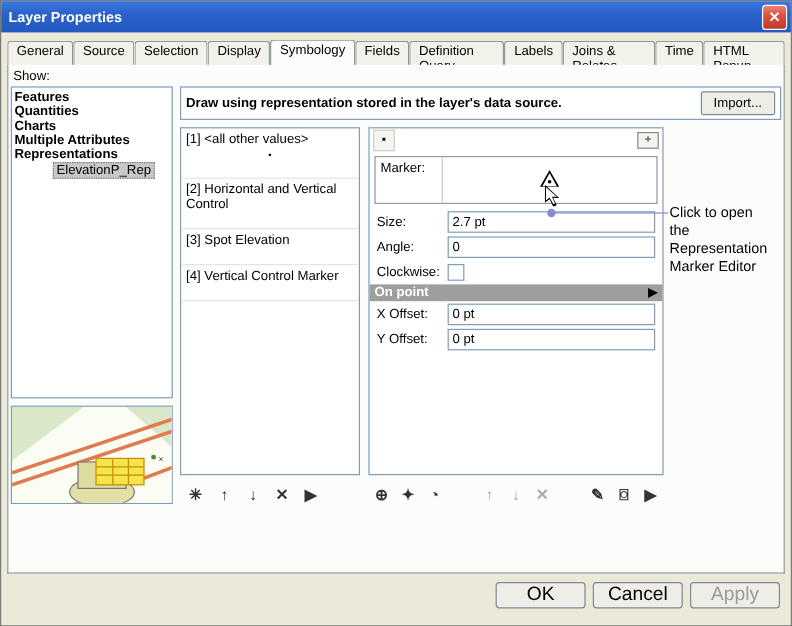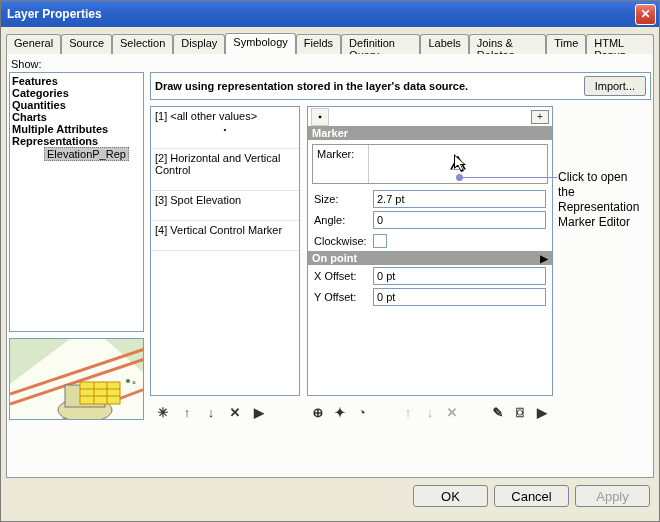"Categories" div.tree-item { html: <div>Categories</div> -> none }
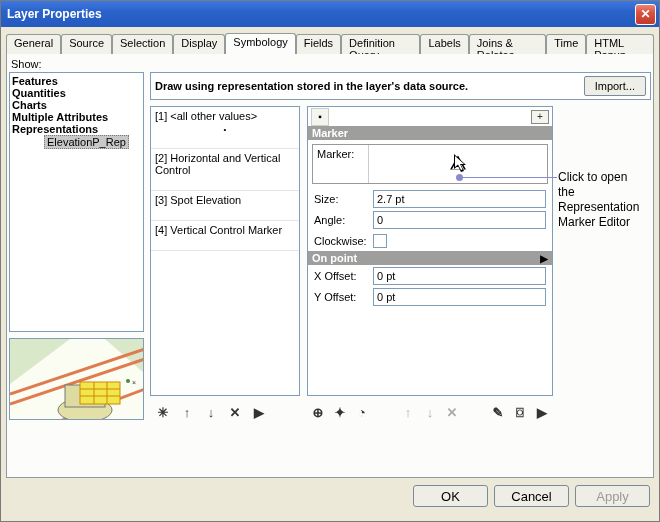"Marker" div.sect-hdr { html: <div> <span>Marker</span> </div> -> none }
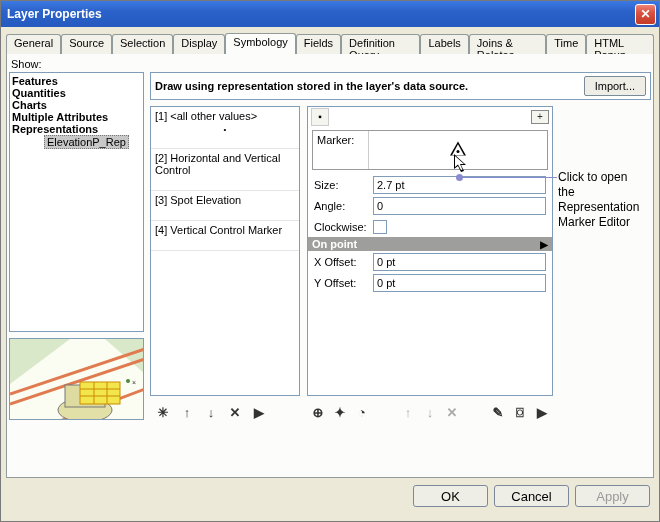"OK" .btn { font-size: 13px -> 16px }
